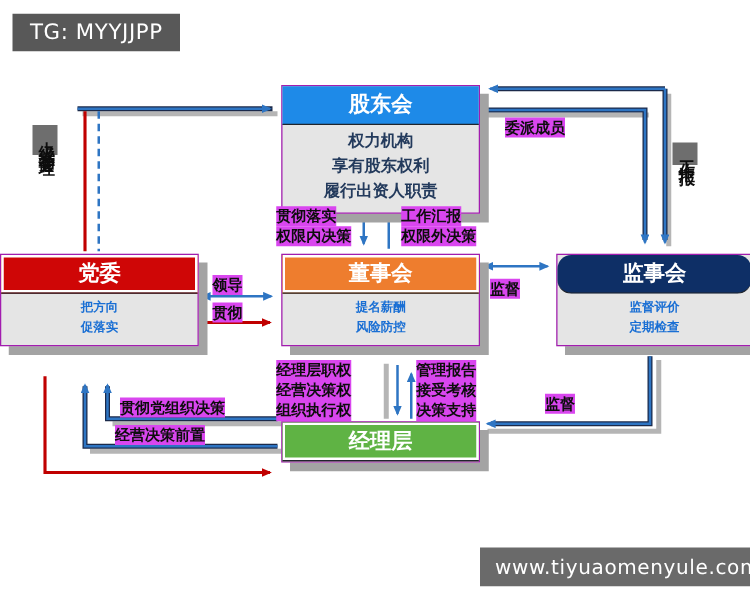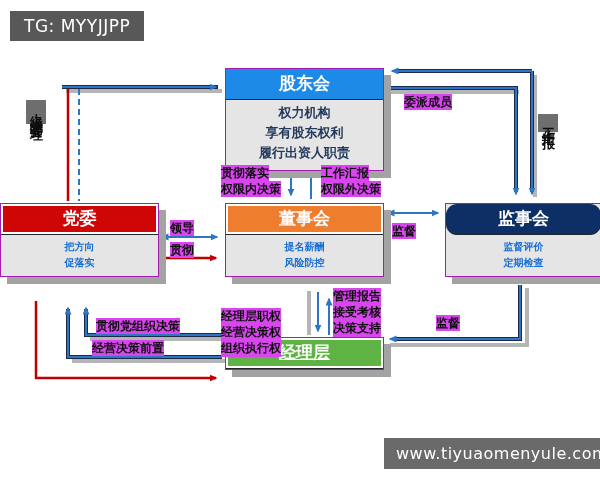"经理层职权" div.conn-label { margin-top: 20px -> none }
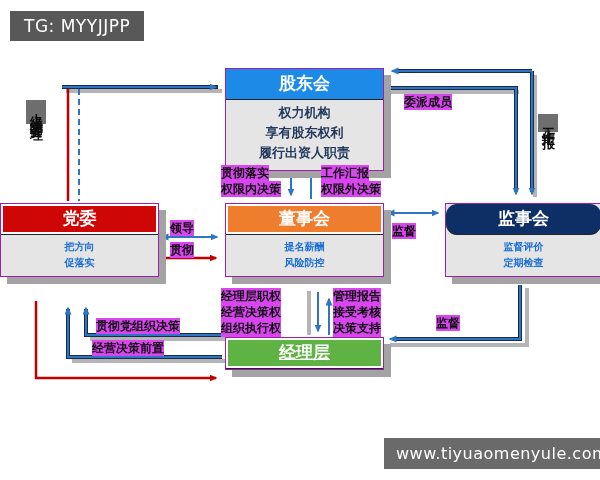"经理层" div.box-header { text-decoration: underline -> none }
